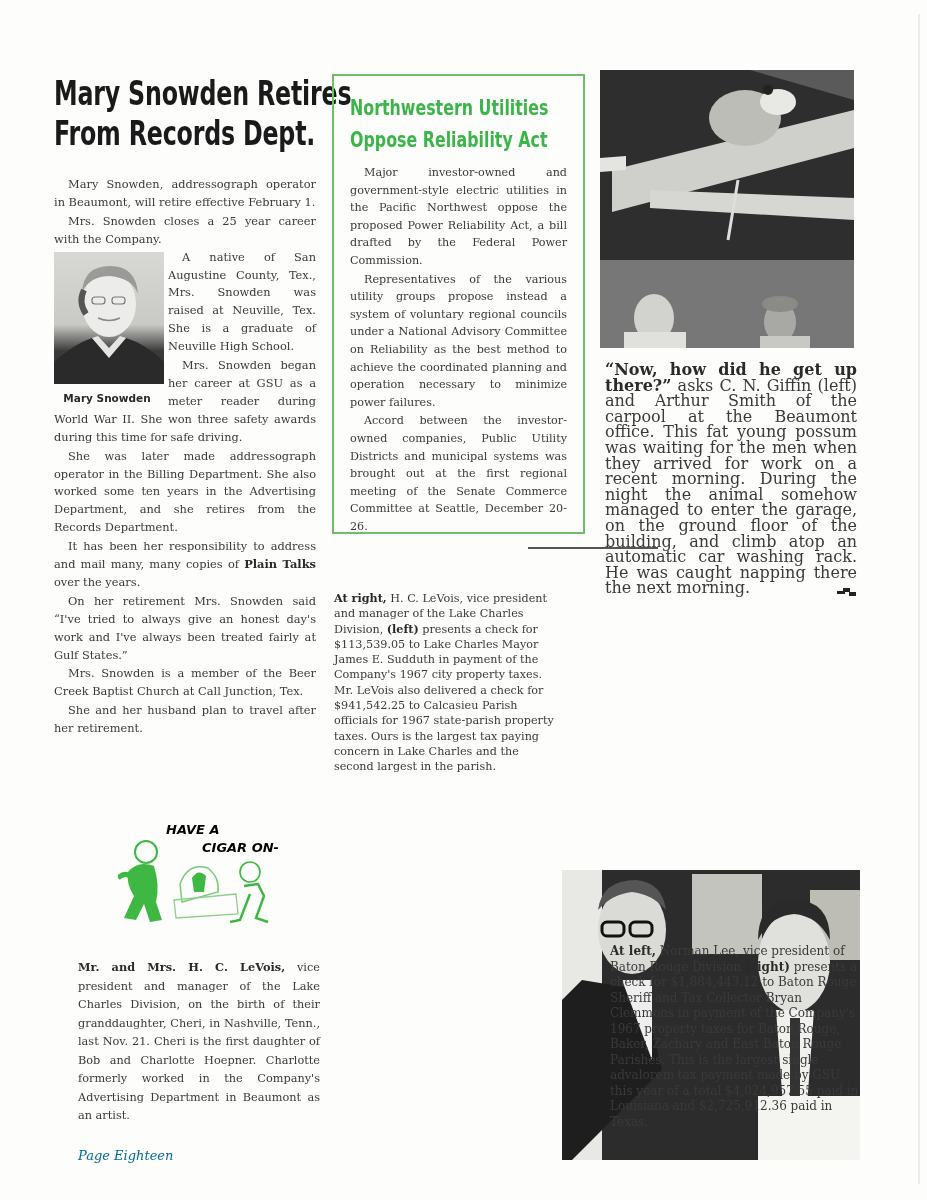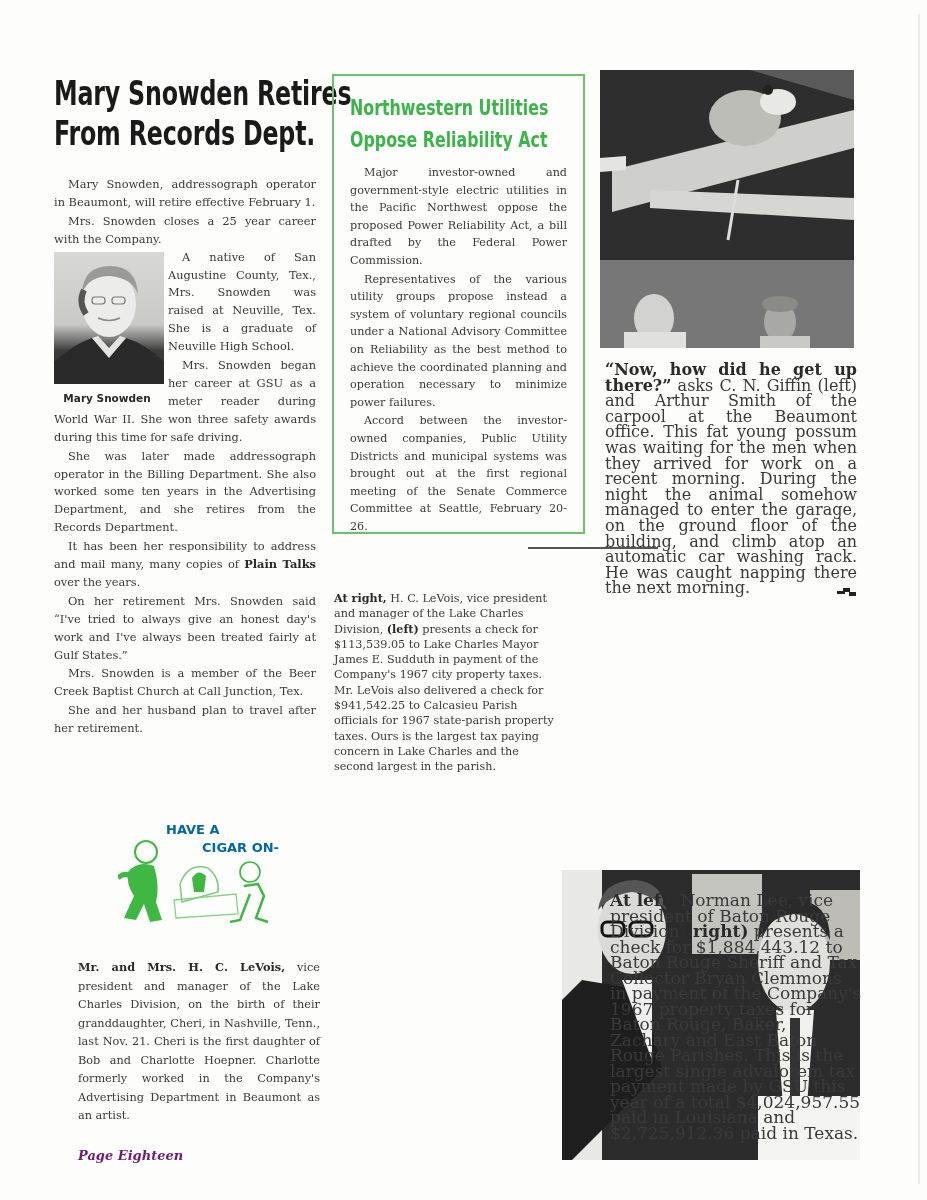"Accord between the investor-owned" p { text: February -> December }
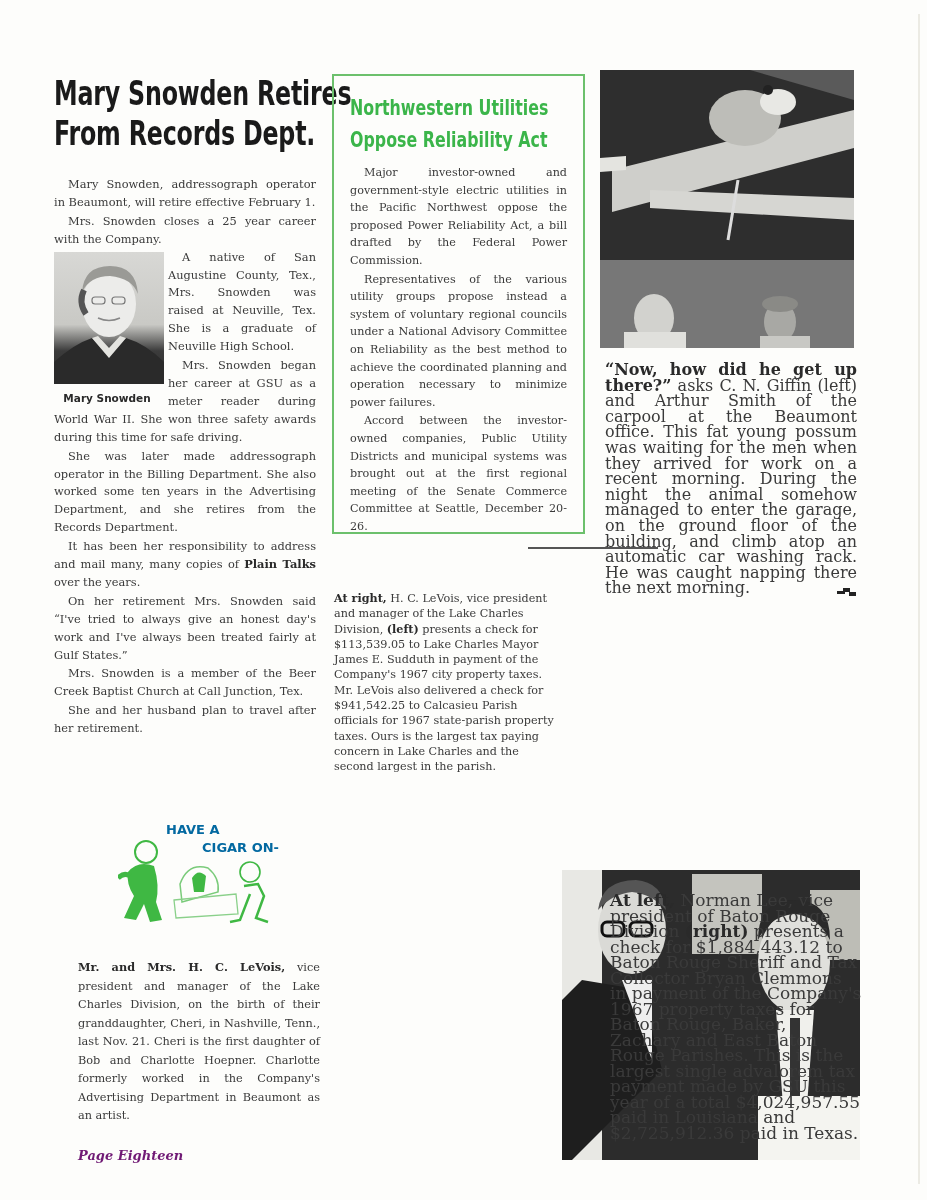"HAVE A" #cigar-text { color: #0369a1 -> #000000; font-style: none -> italic }
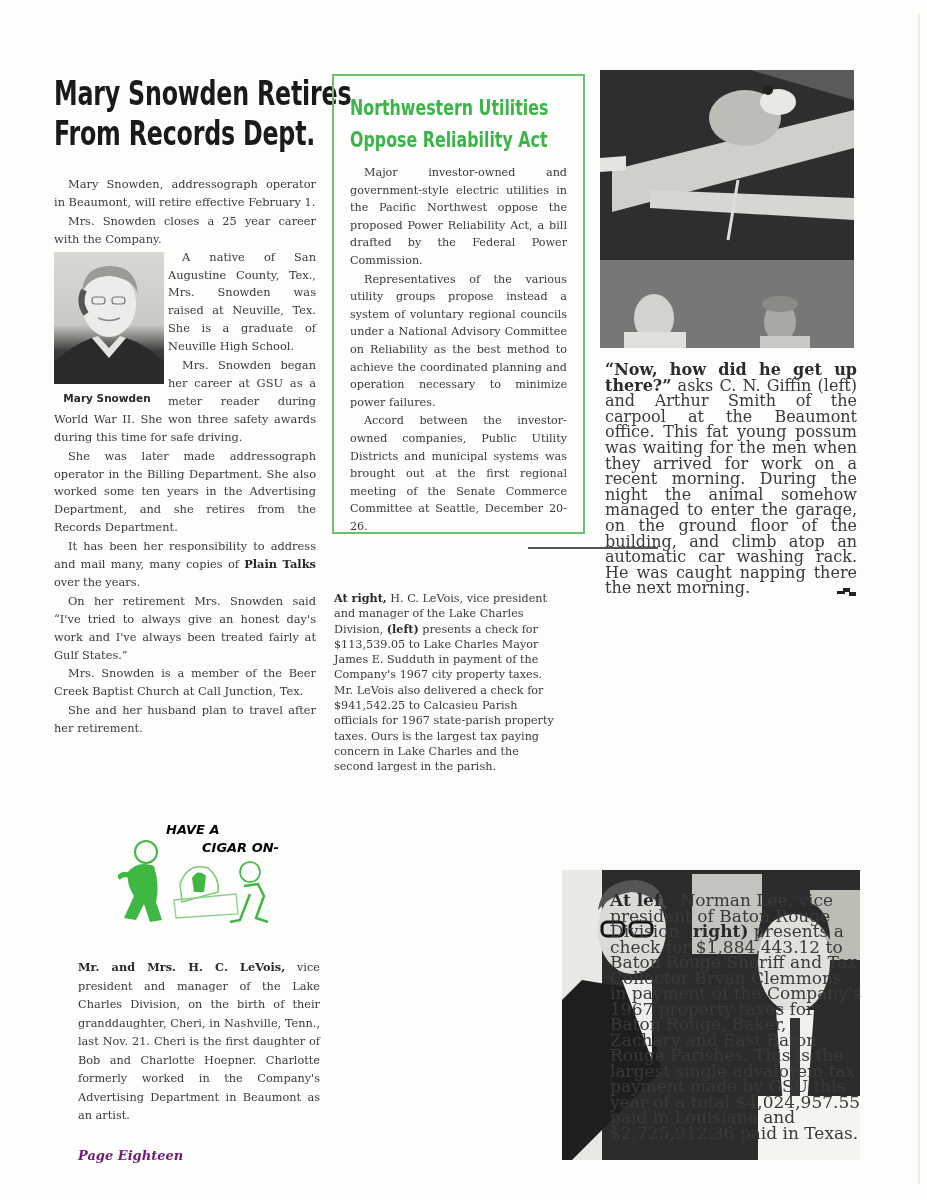"At left, Norman Lee, vice" #lee-caption { font-size: 17px -> 12px; top: 893px -> 944px }
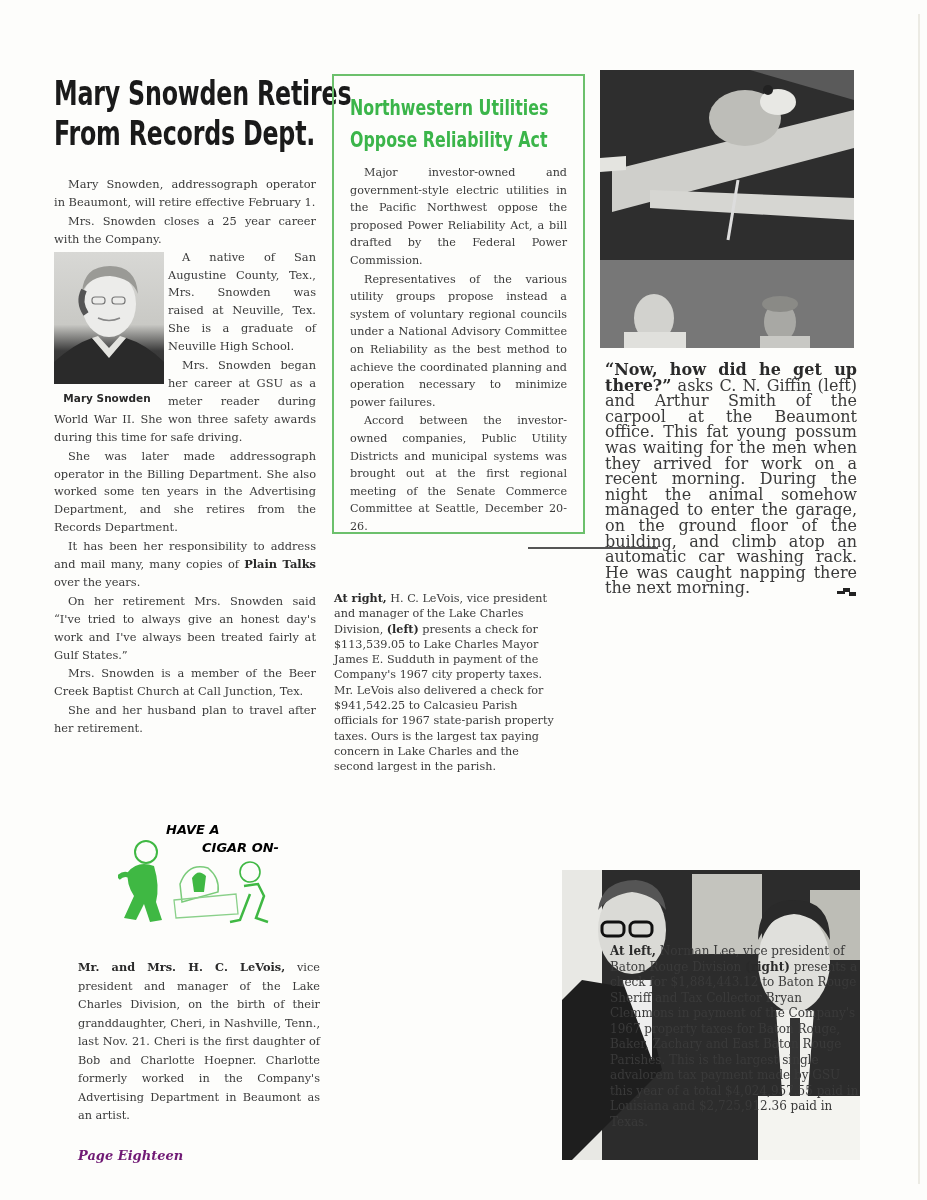"Page Eighteen" #page-number { color: #701a75 -> #0369a1; font-weight: bold -> none }
